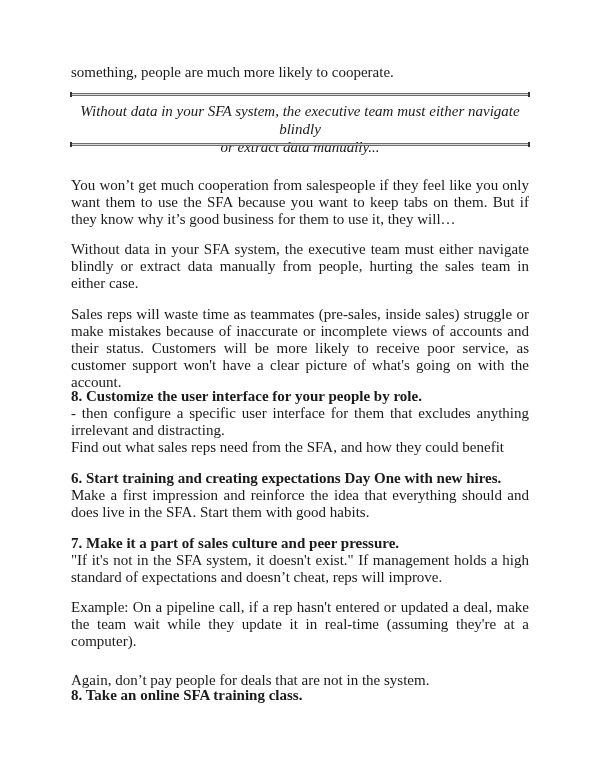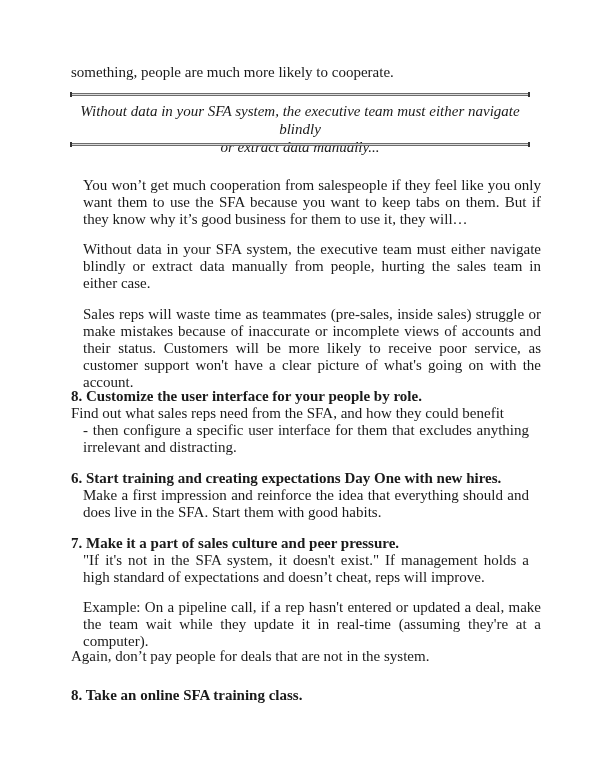"You won’t get much cooperation" .justify { margin-left: 12px -> none }
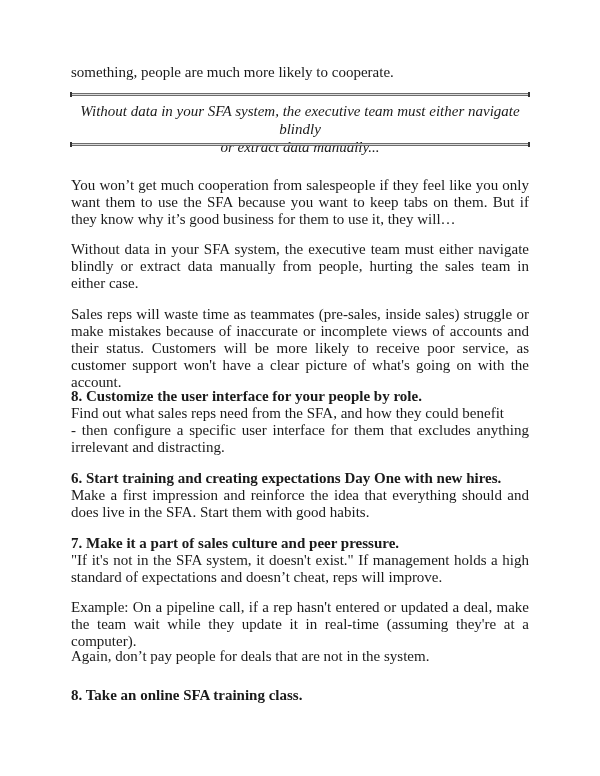"Find out what sales reps" span.line { order: before "- then configure a specific" -> after "- then configure a specific" }
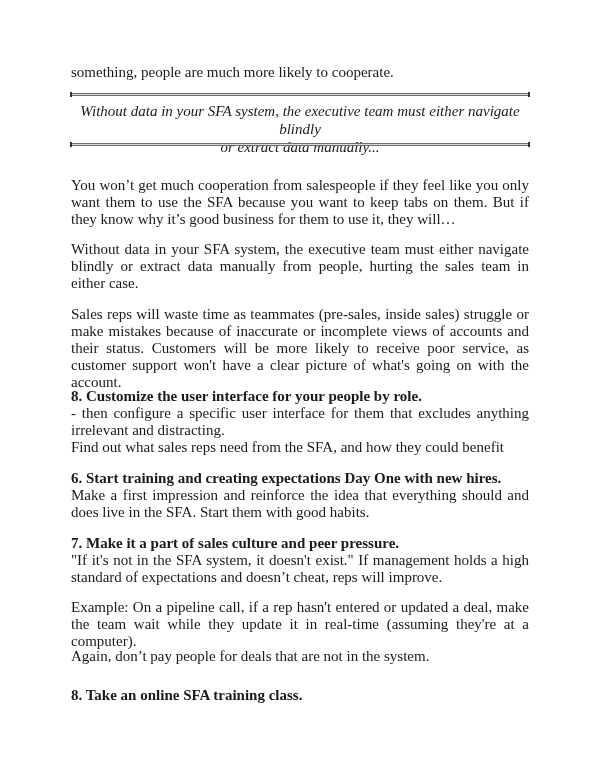"Again, don’t pay people for" p.block { top: 648px -> 672px }
